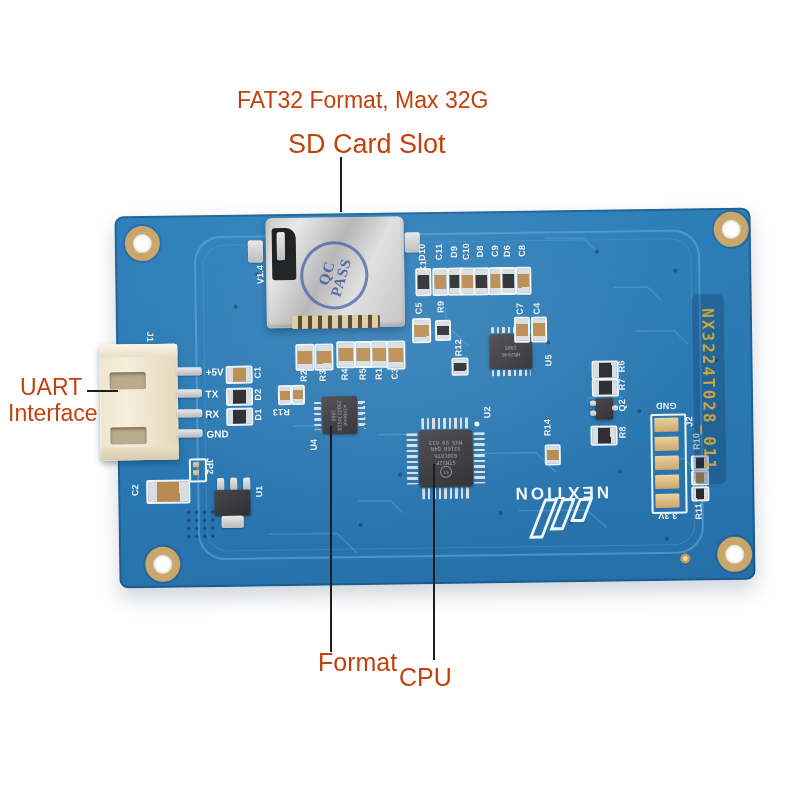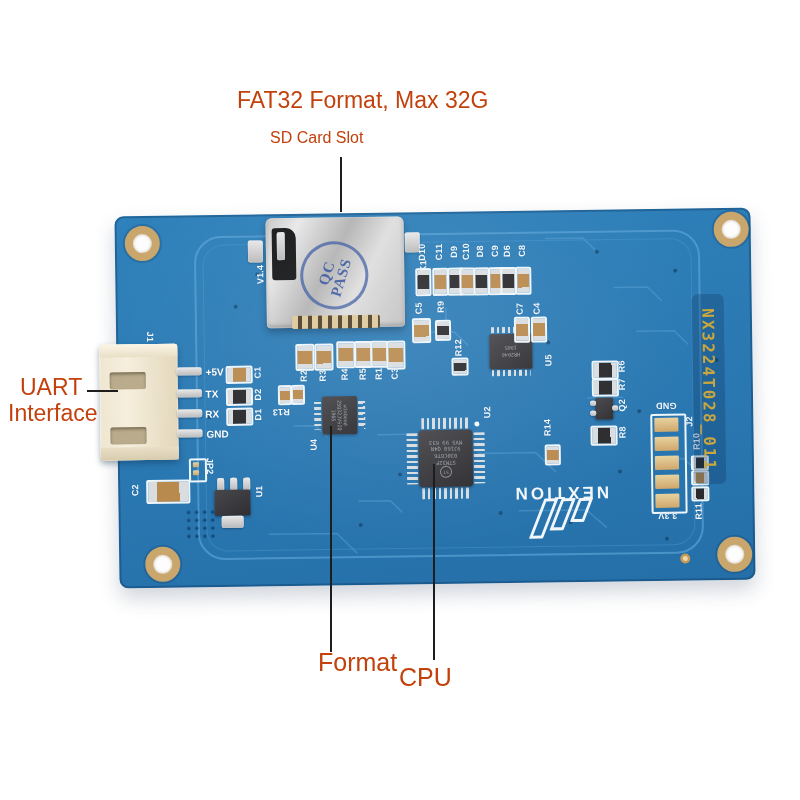"SD Card Slot" div.ann { font-size: 16px -> 27px; left: 270px -> 288px }
